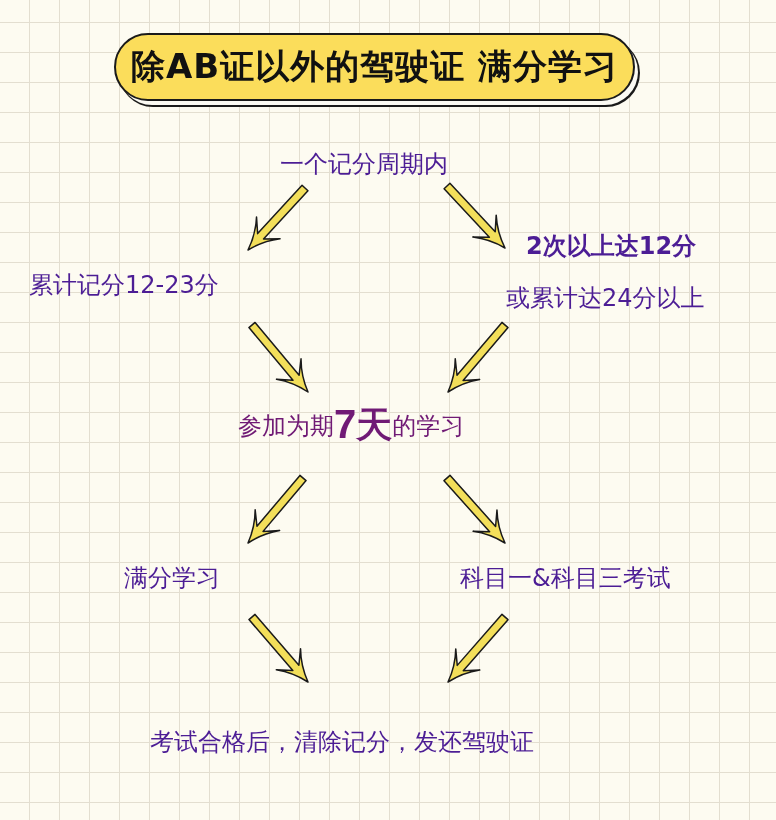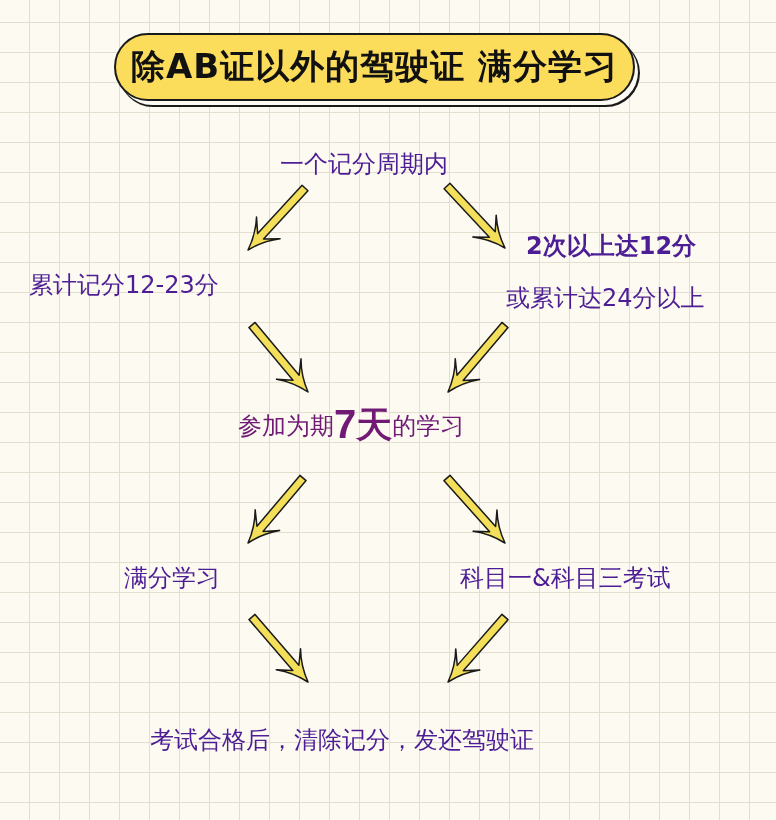"考试合格后，清除记分，发还驾驶证" div.node { font-family: Liberation Mono, monospace -> none }
